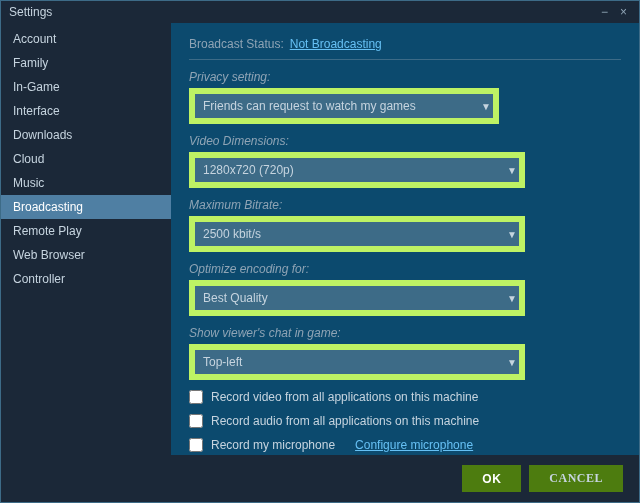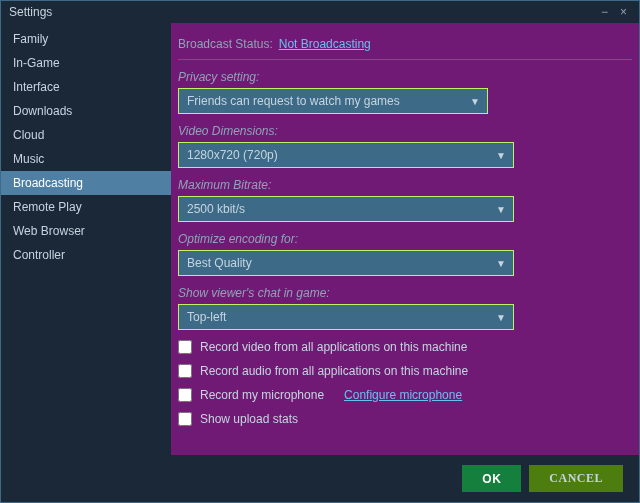"Account" div.sidebar-item { html: none -> <div>Account</div> }
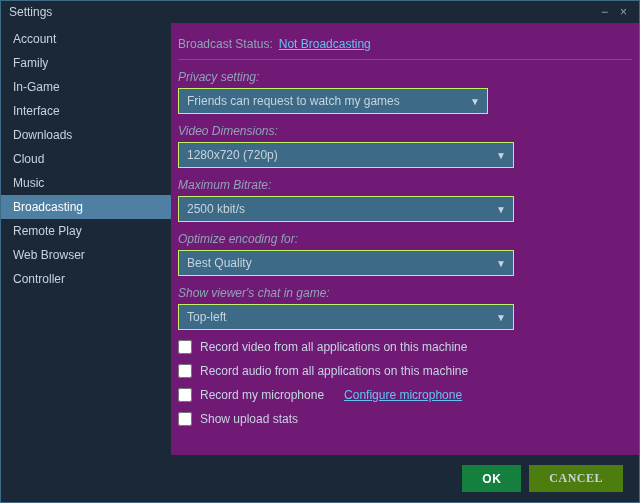"Broadcast Status:" .main { background: #701a75 -> #0c4a6e; padding: 14px 7px -> 14px 18px }
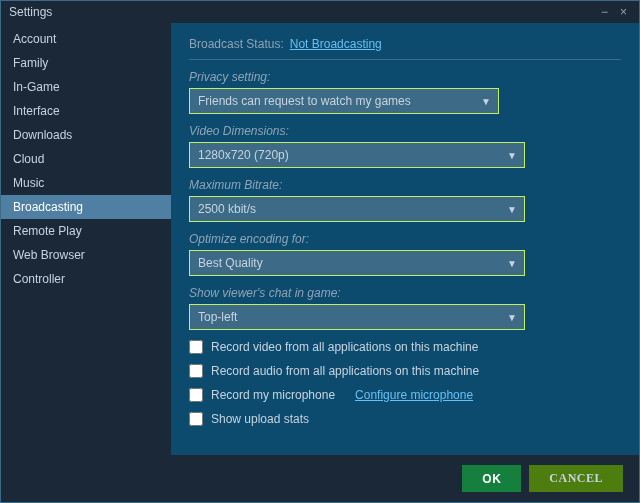"Friends can request to watch" .dropdown { border: 1px solid #bef264 -> 6px solid #bef264 }
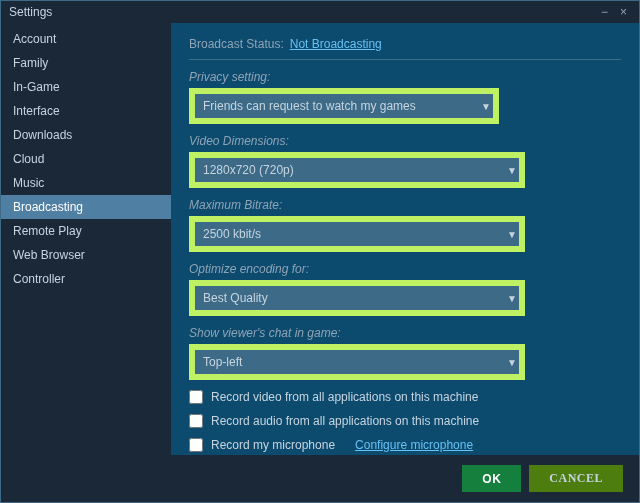"OK" .btn-ok { background: #15803d -> #4d7c0f }
